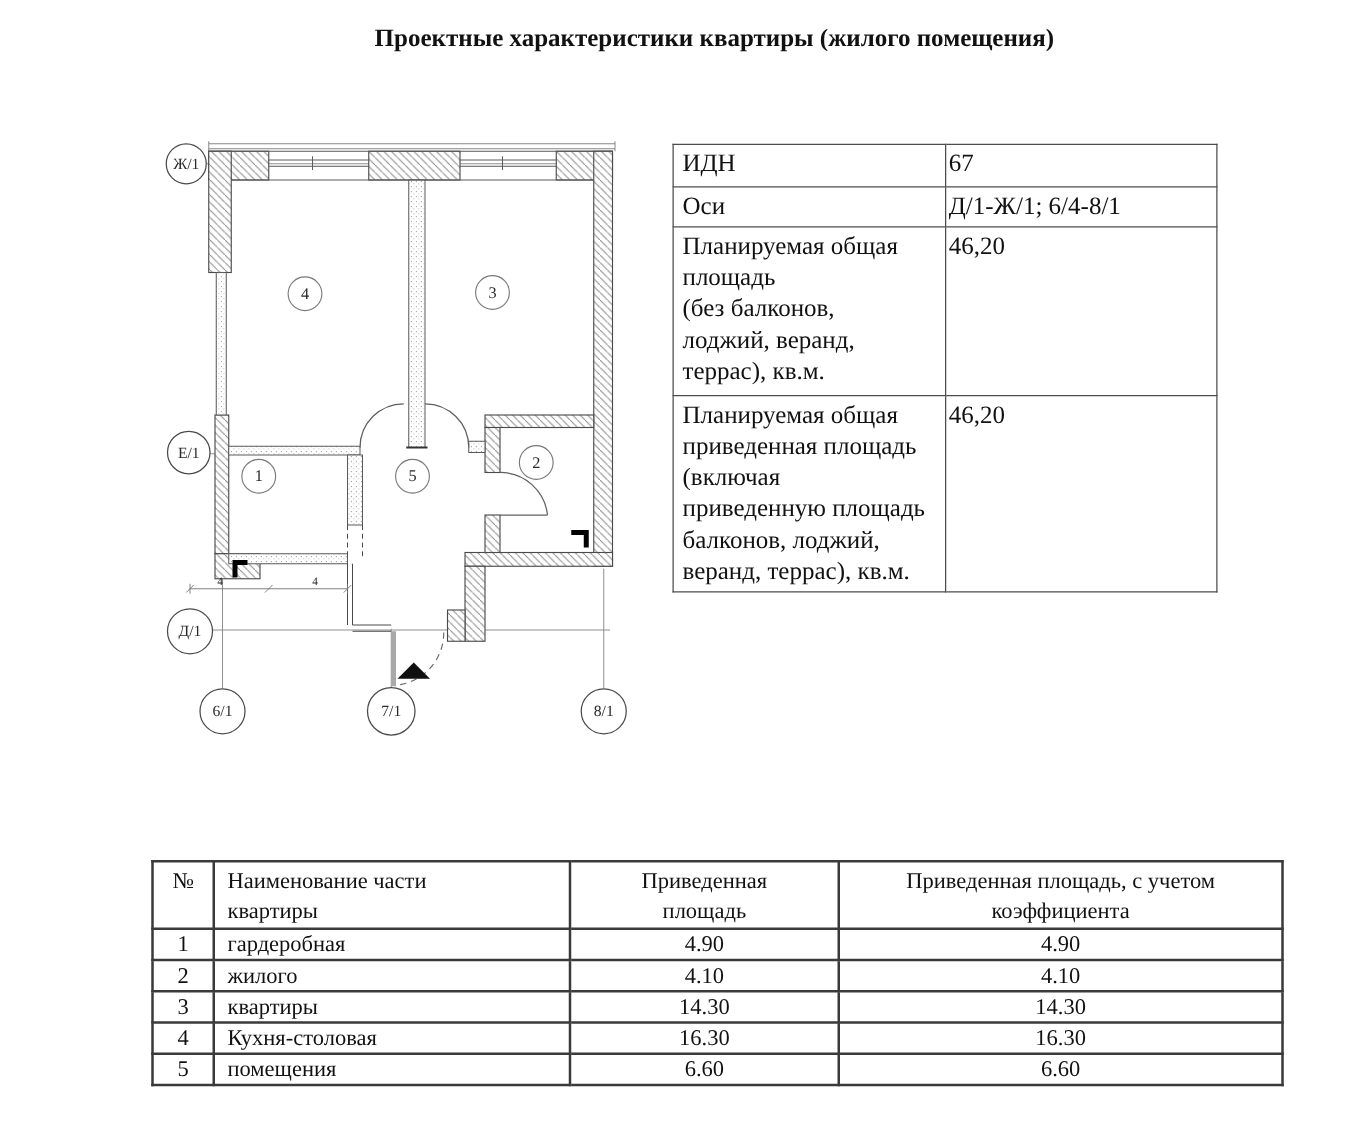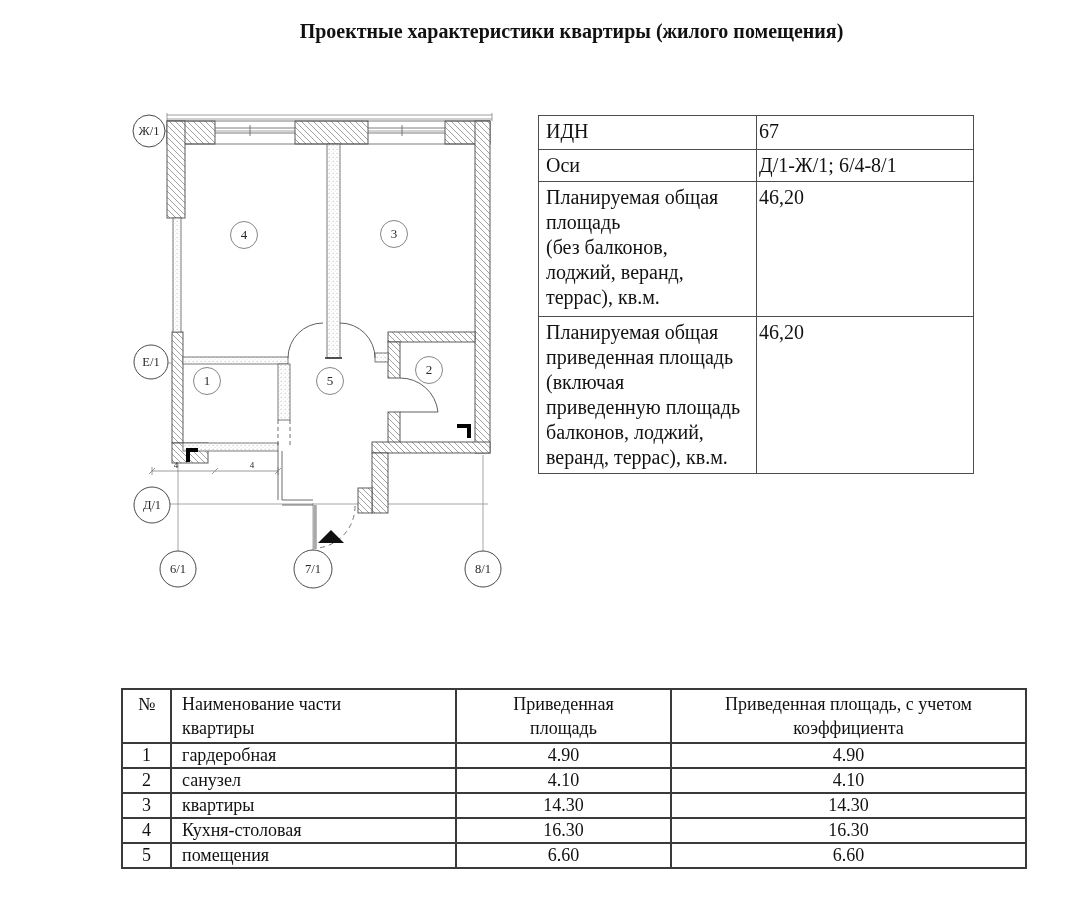"санузел" td.l { text: санузел -> жилого }
